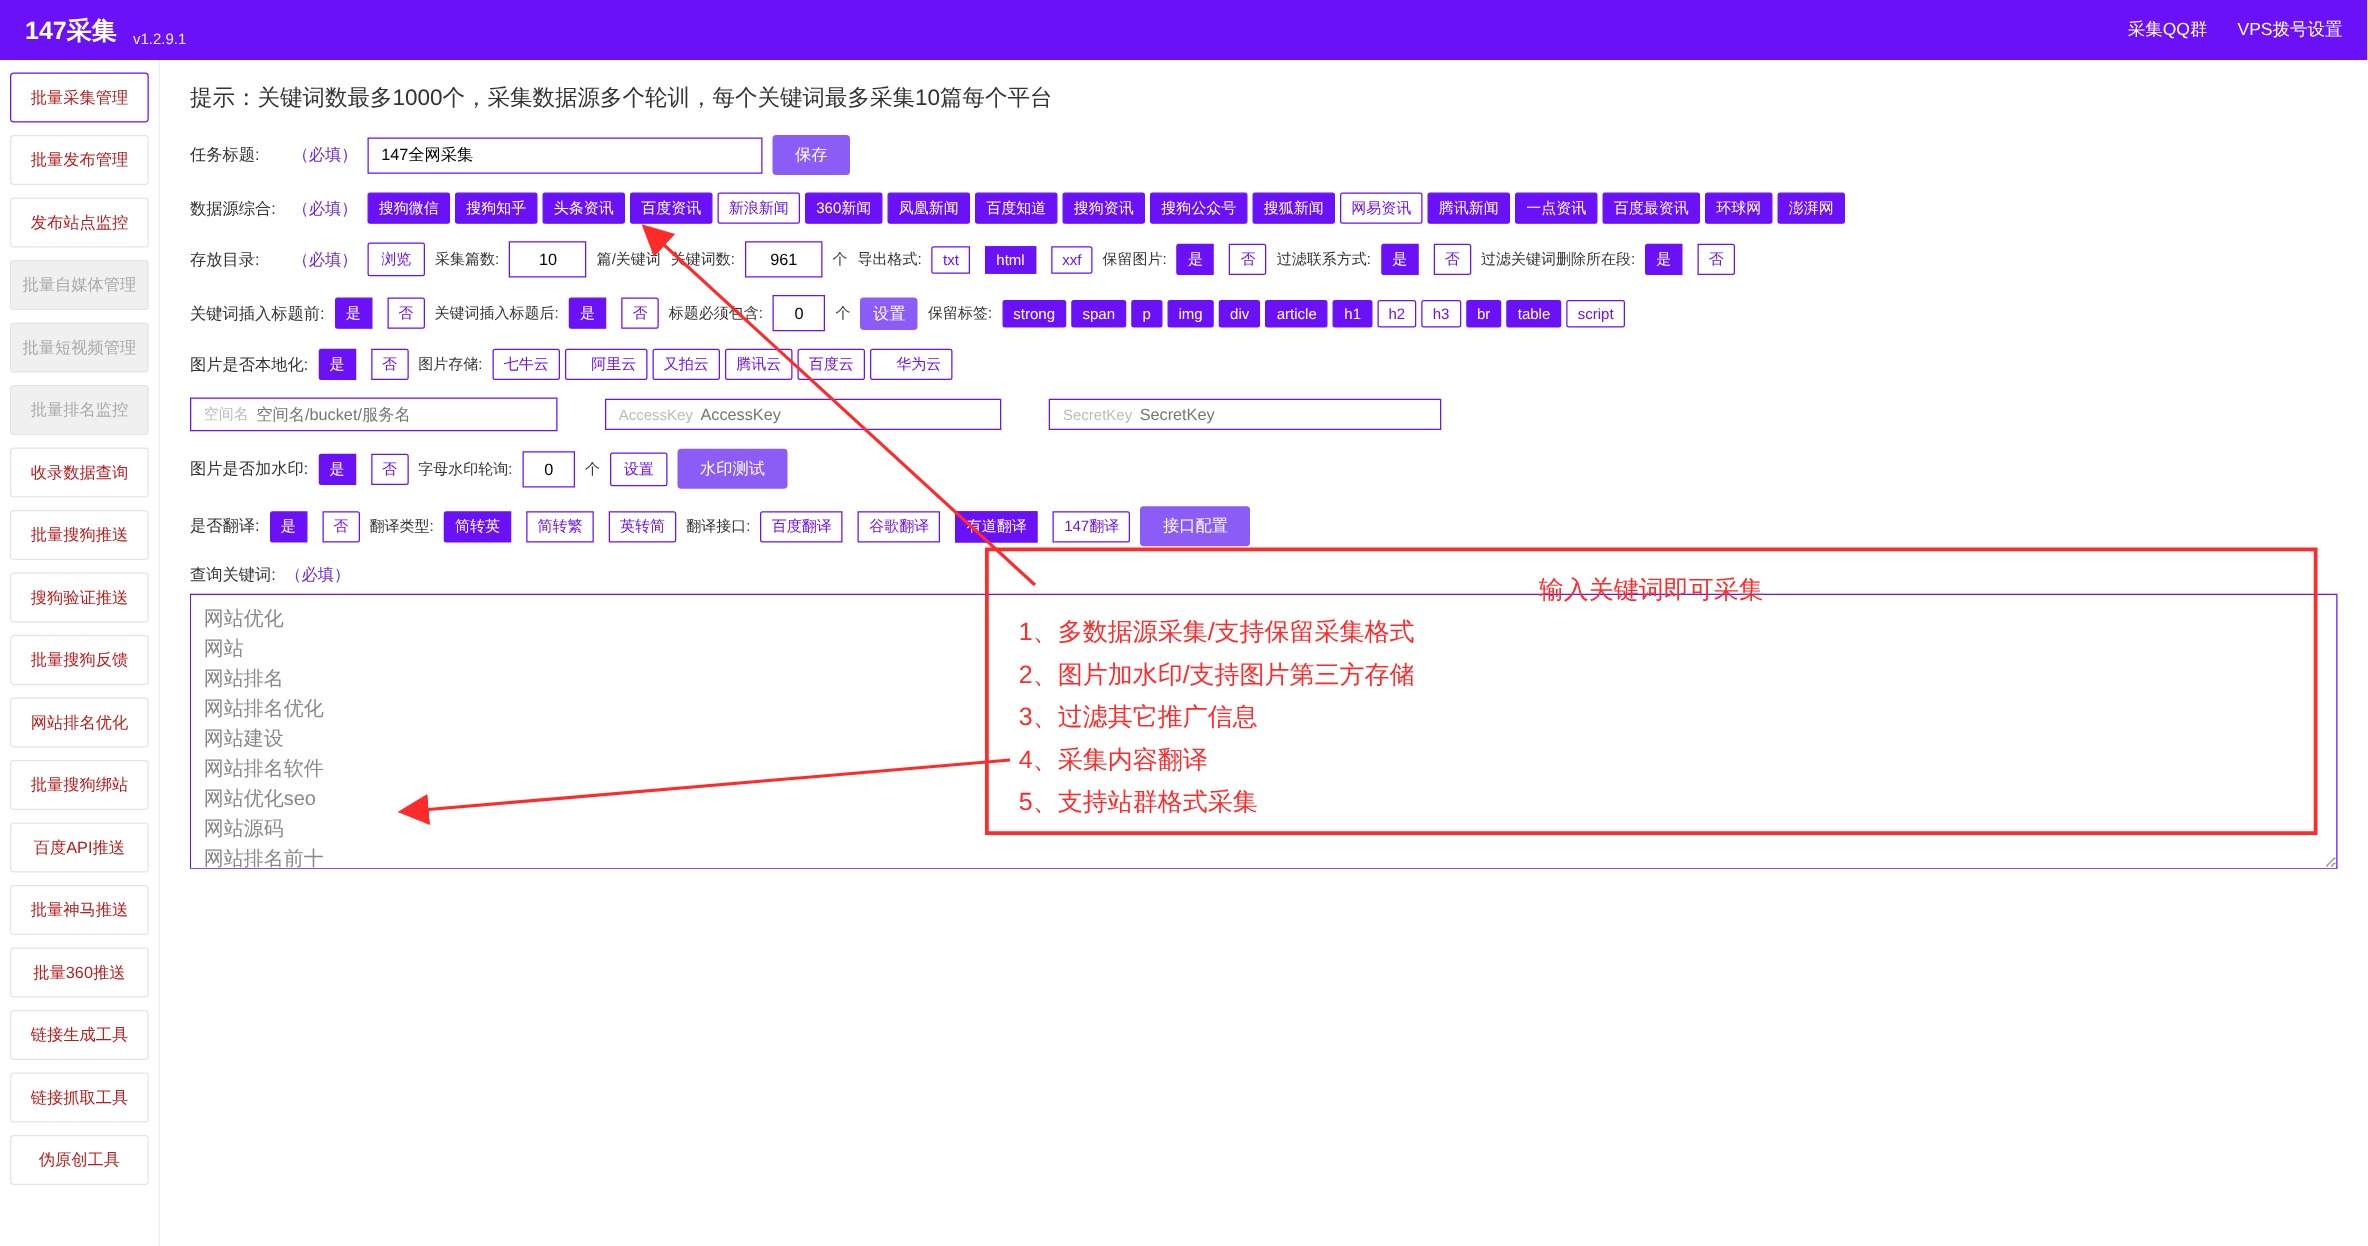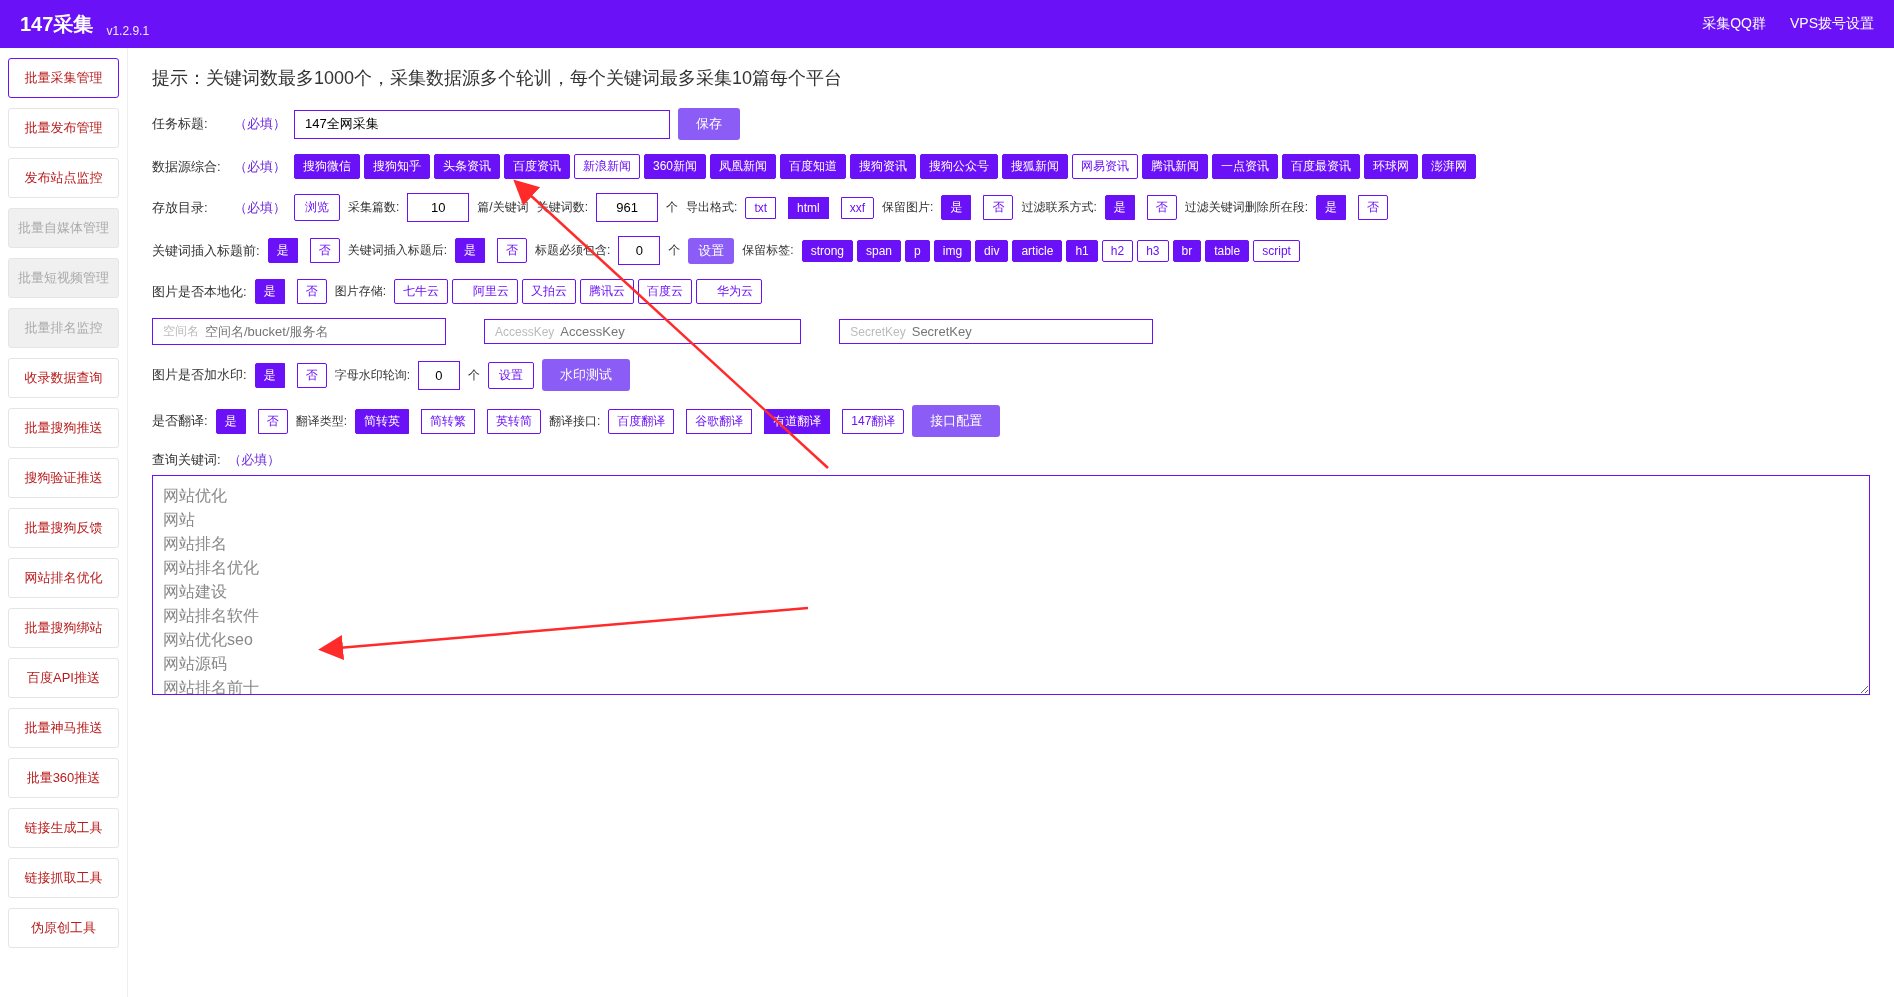"147全网采集" input.field { width: 376px -> 316px }
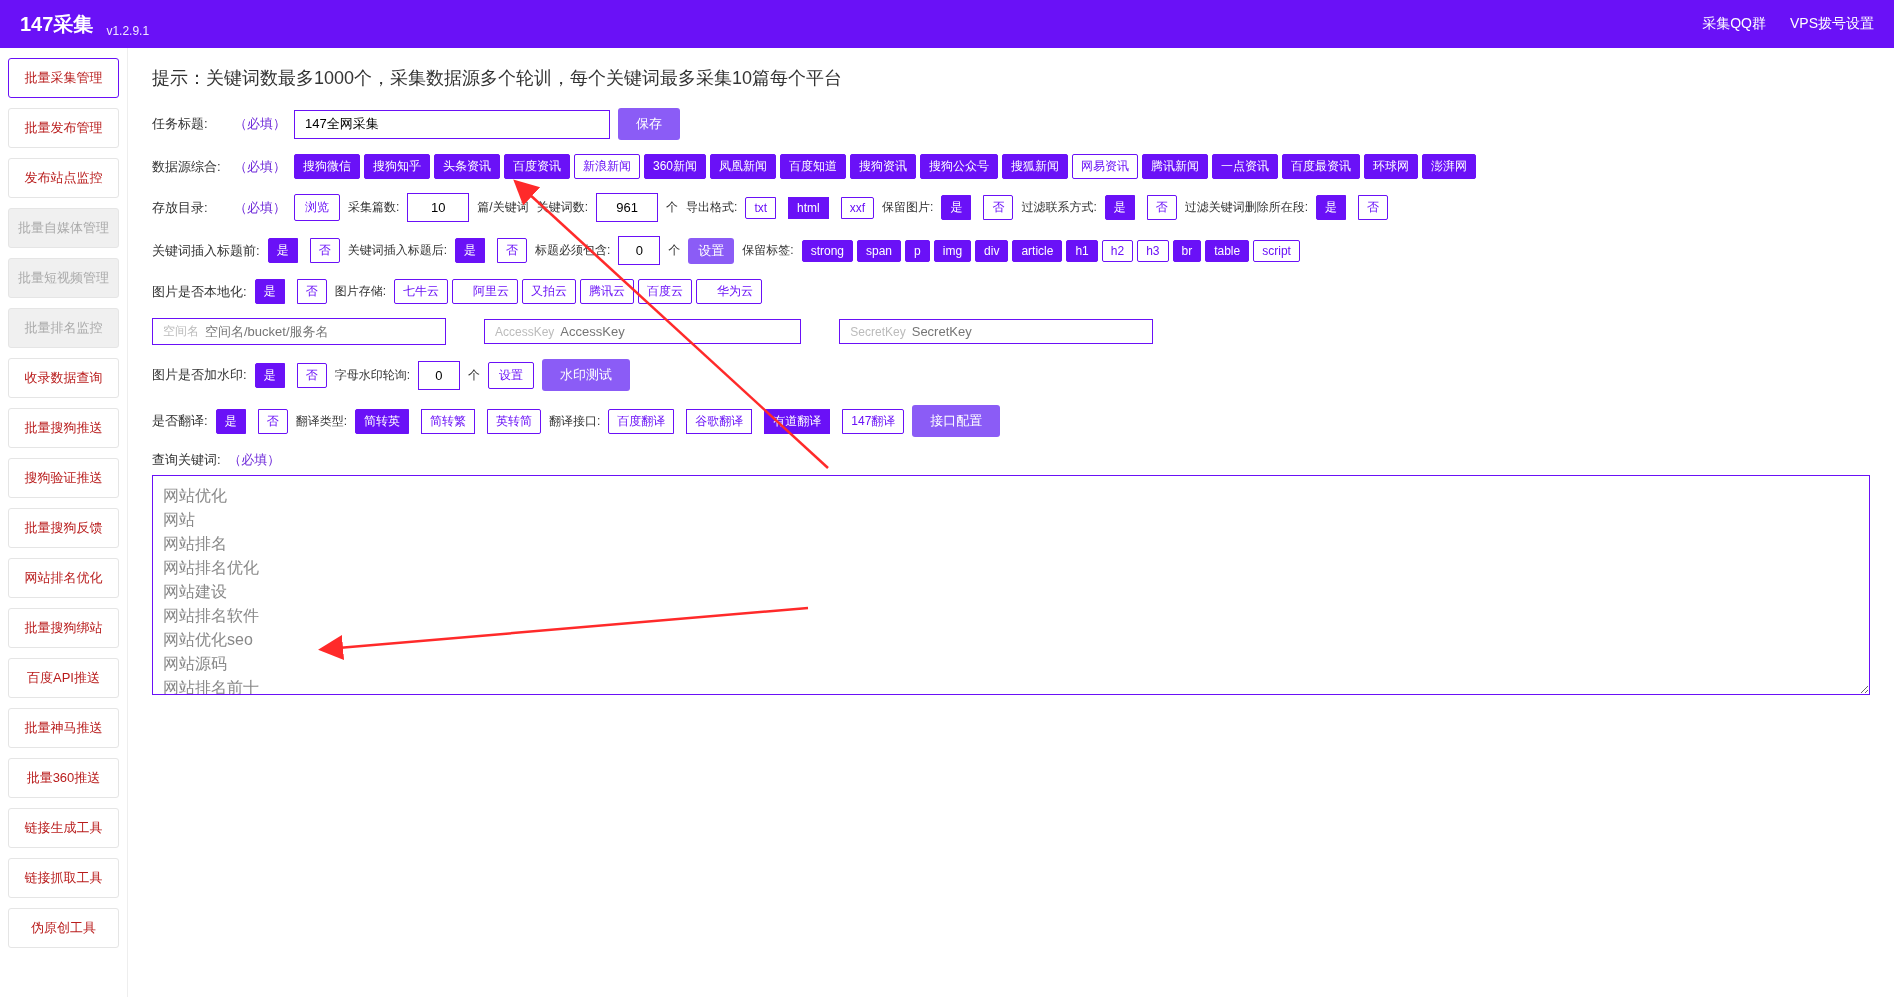"输入关键词即可采集" div.annot-box { html: none -> <div> <div>输入关键词即可采集</div> <div>1、多数据源采集/支持保留采集格式</div> <div>2、图片加水印/支持图片第三方存储</div> <div>3、过滤其它推广信息</div> <div>4、采集内容翻译</div> <div>5、支持站群格式采集</div> </div> }
